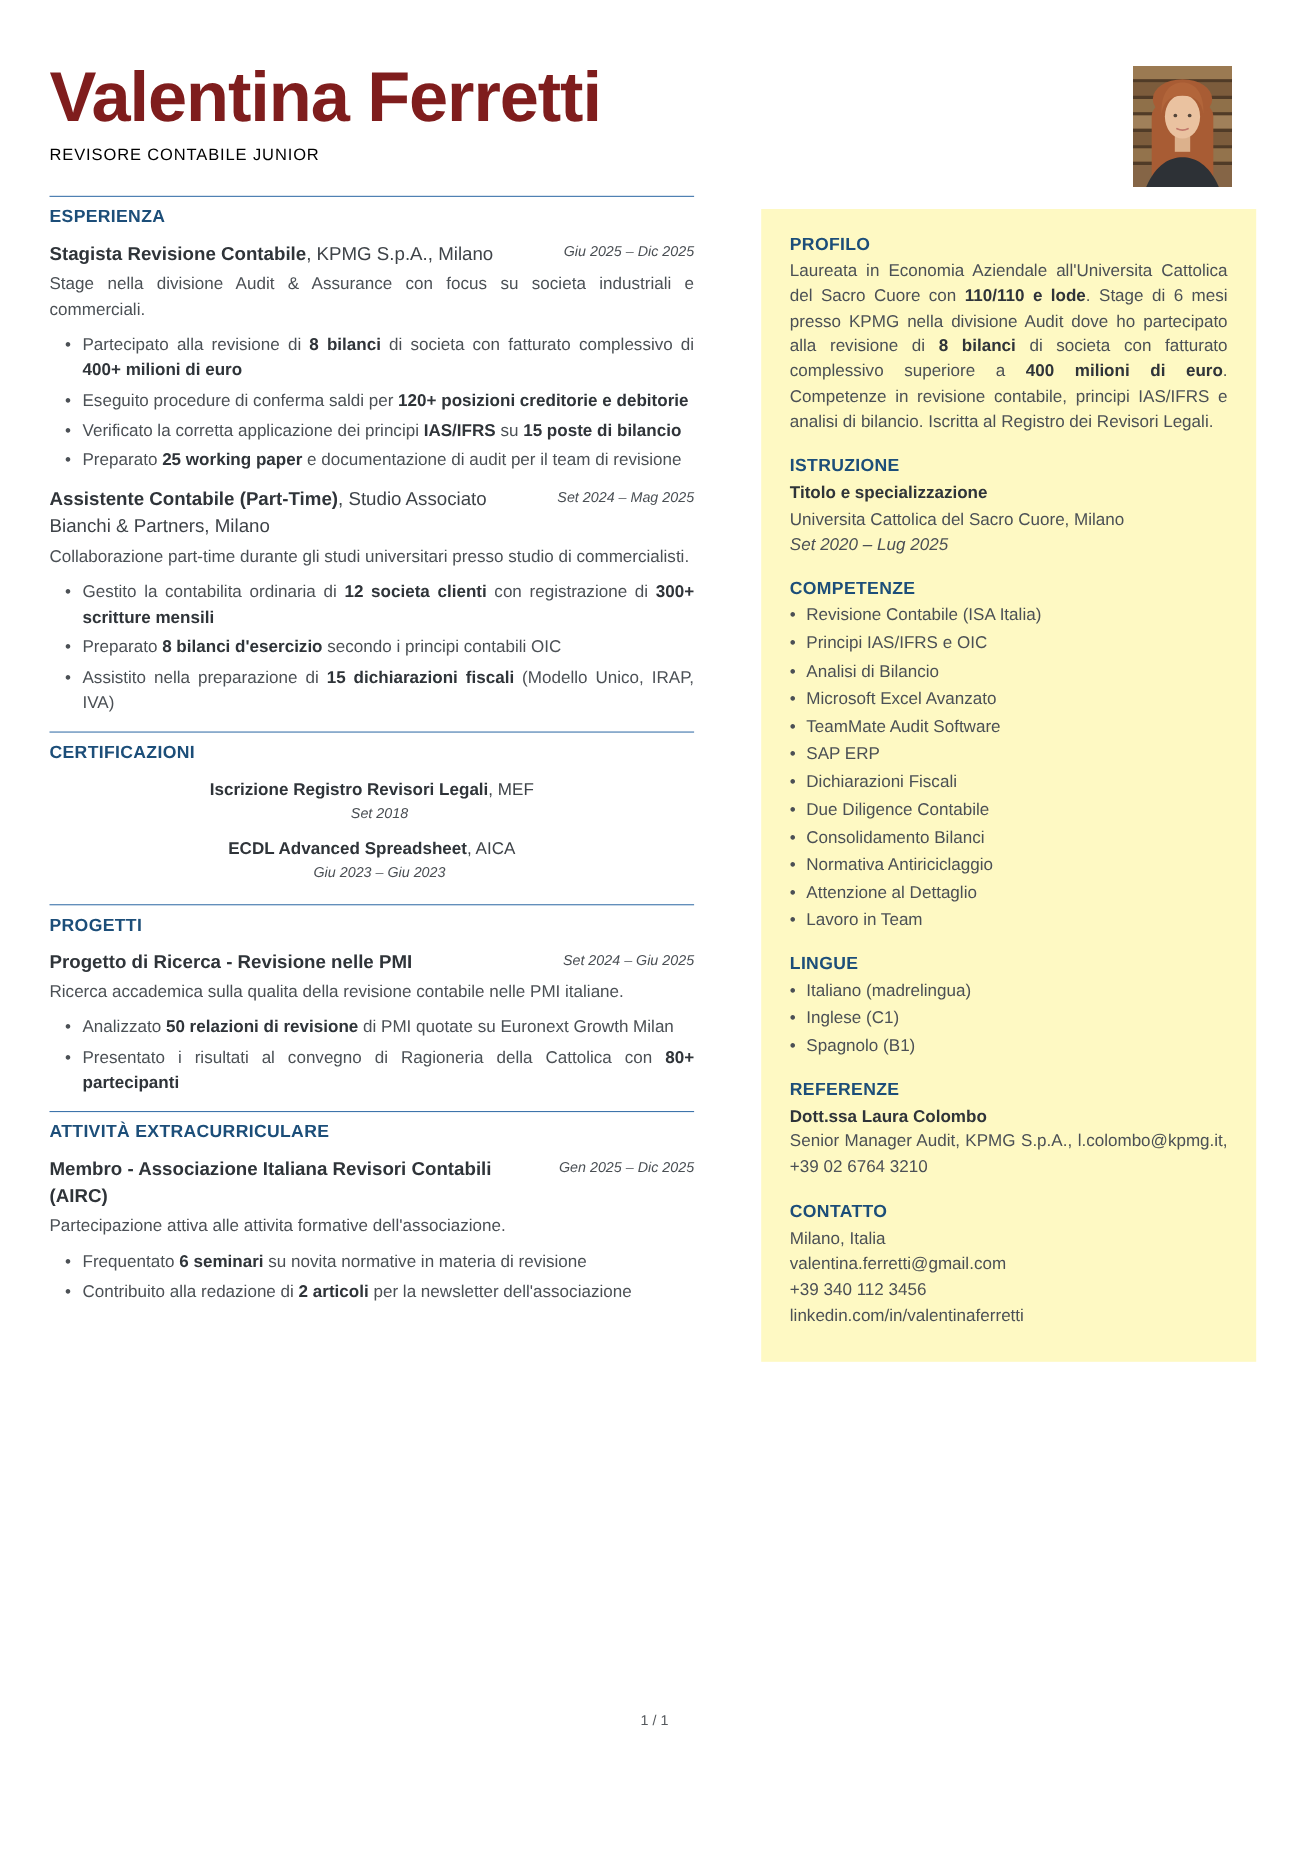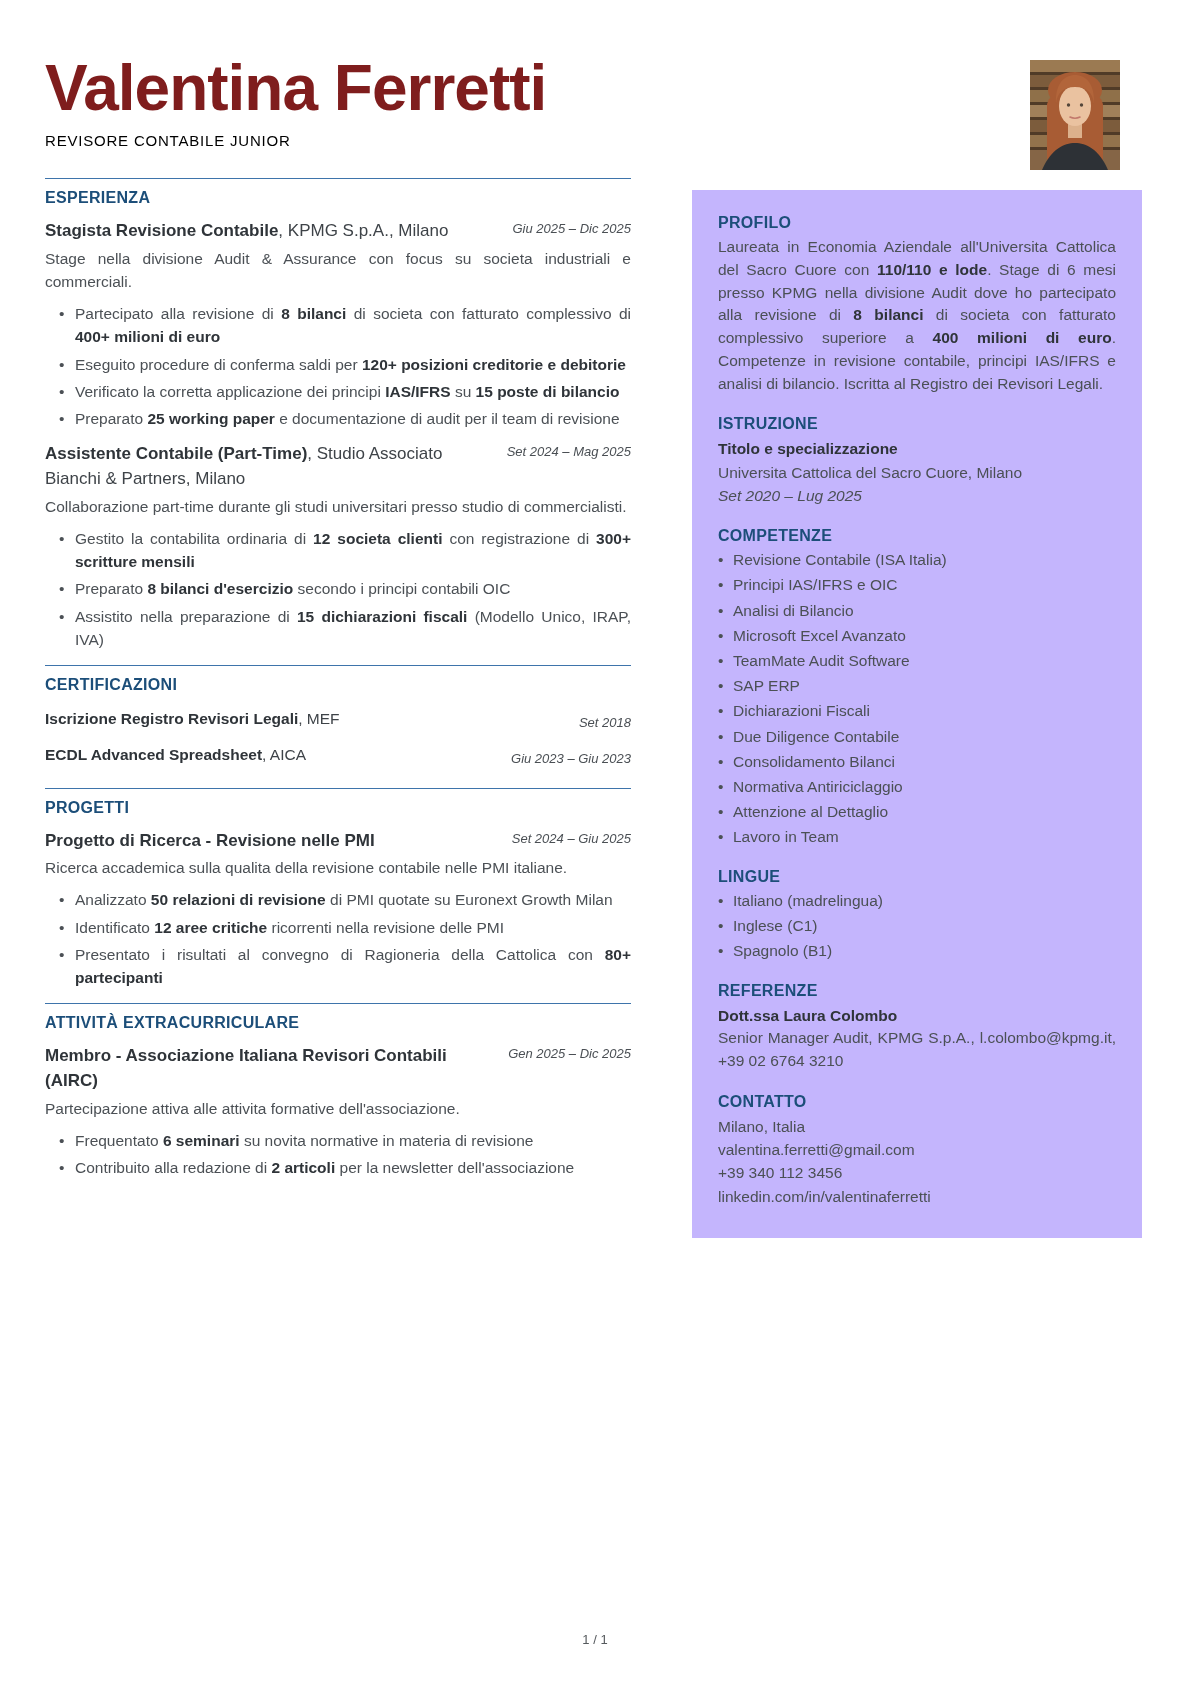"PROFILO" .sidebar { background: #c4b5fd -> #fef9c3 }
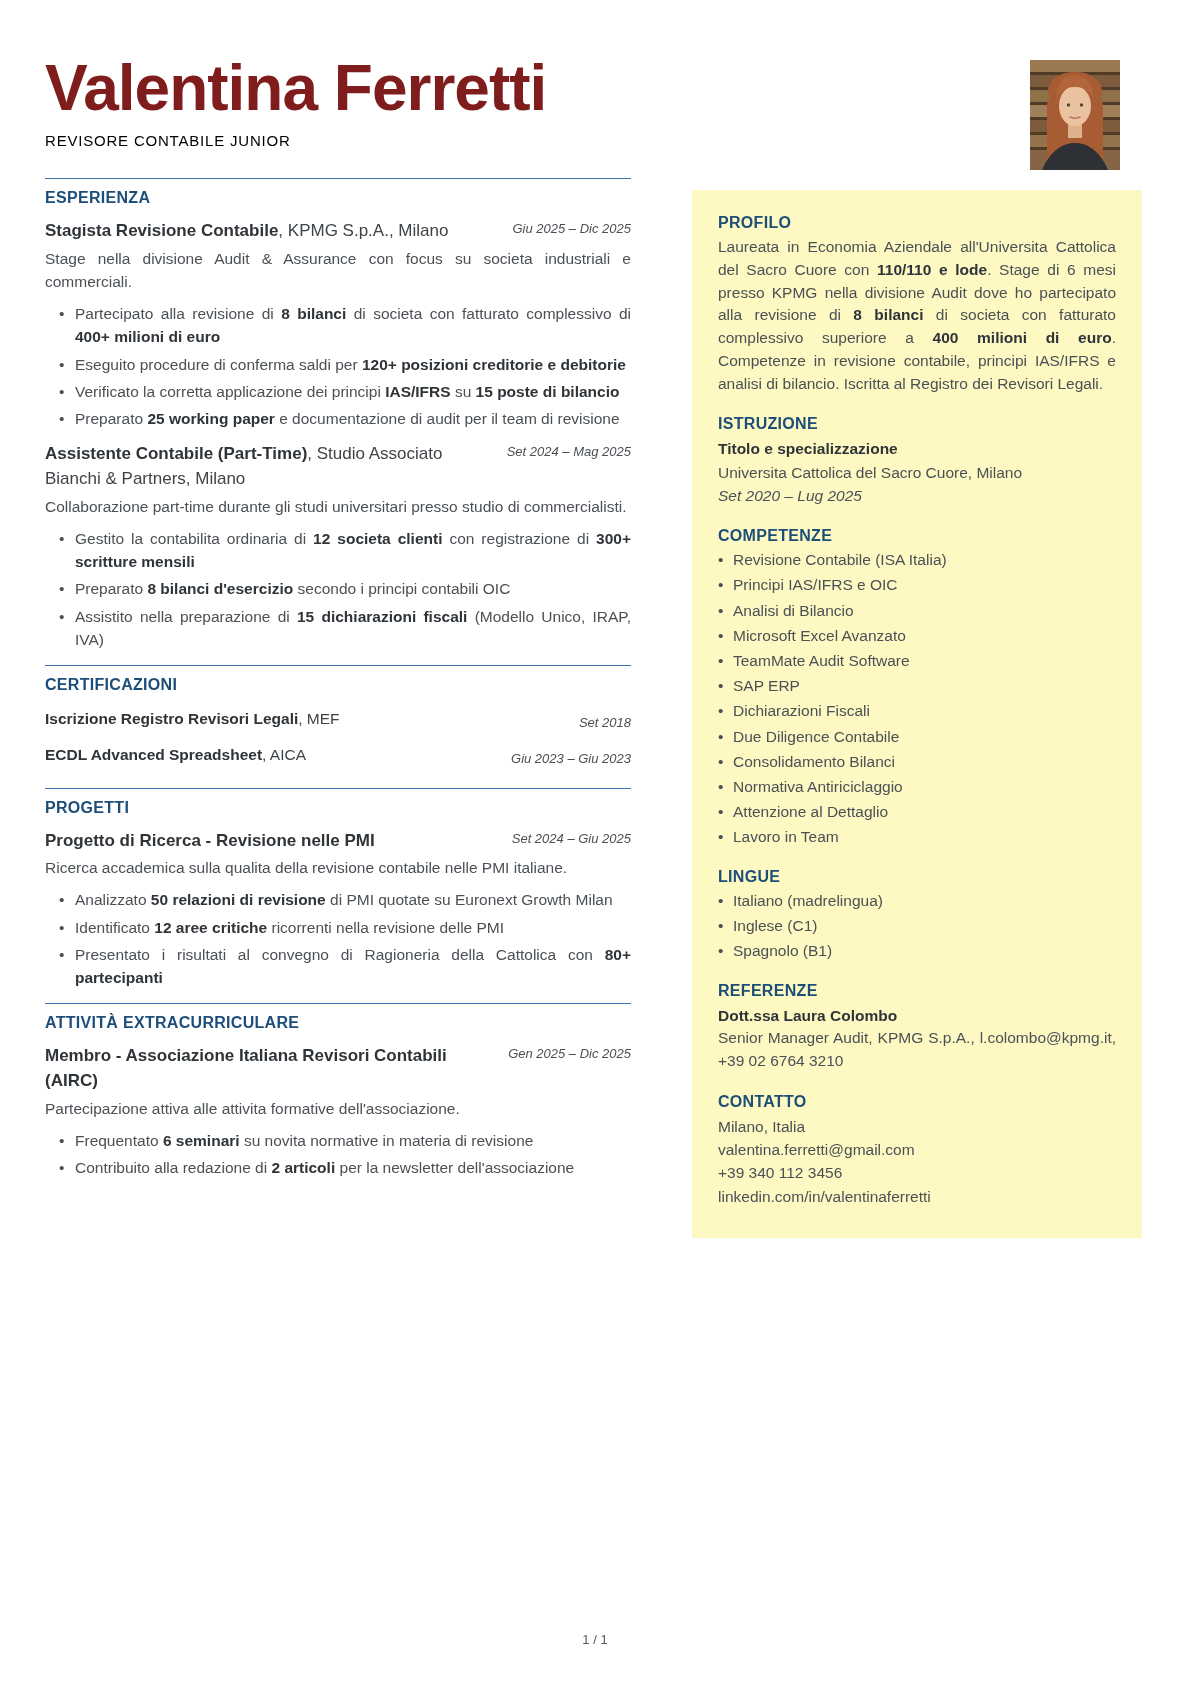"Iscrizione Registro Revisori Legali, MEF" .cert-row { align-items: flex-end -> center; flex-direction: none -> column }
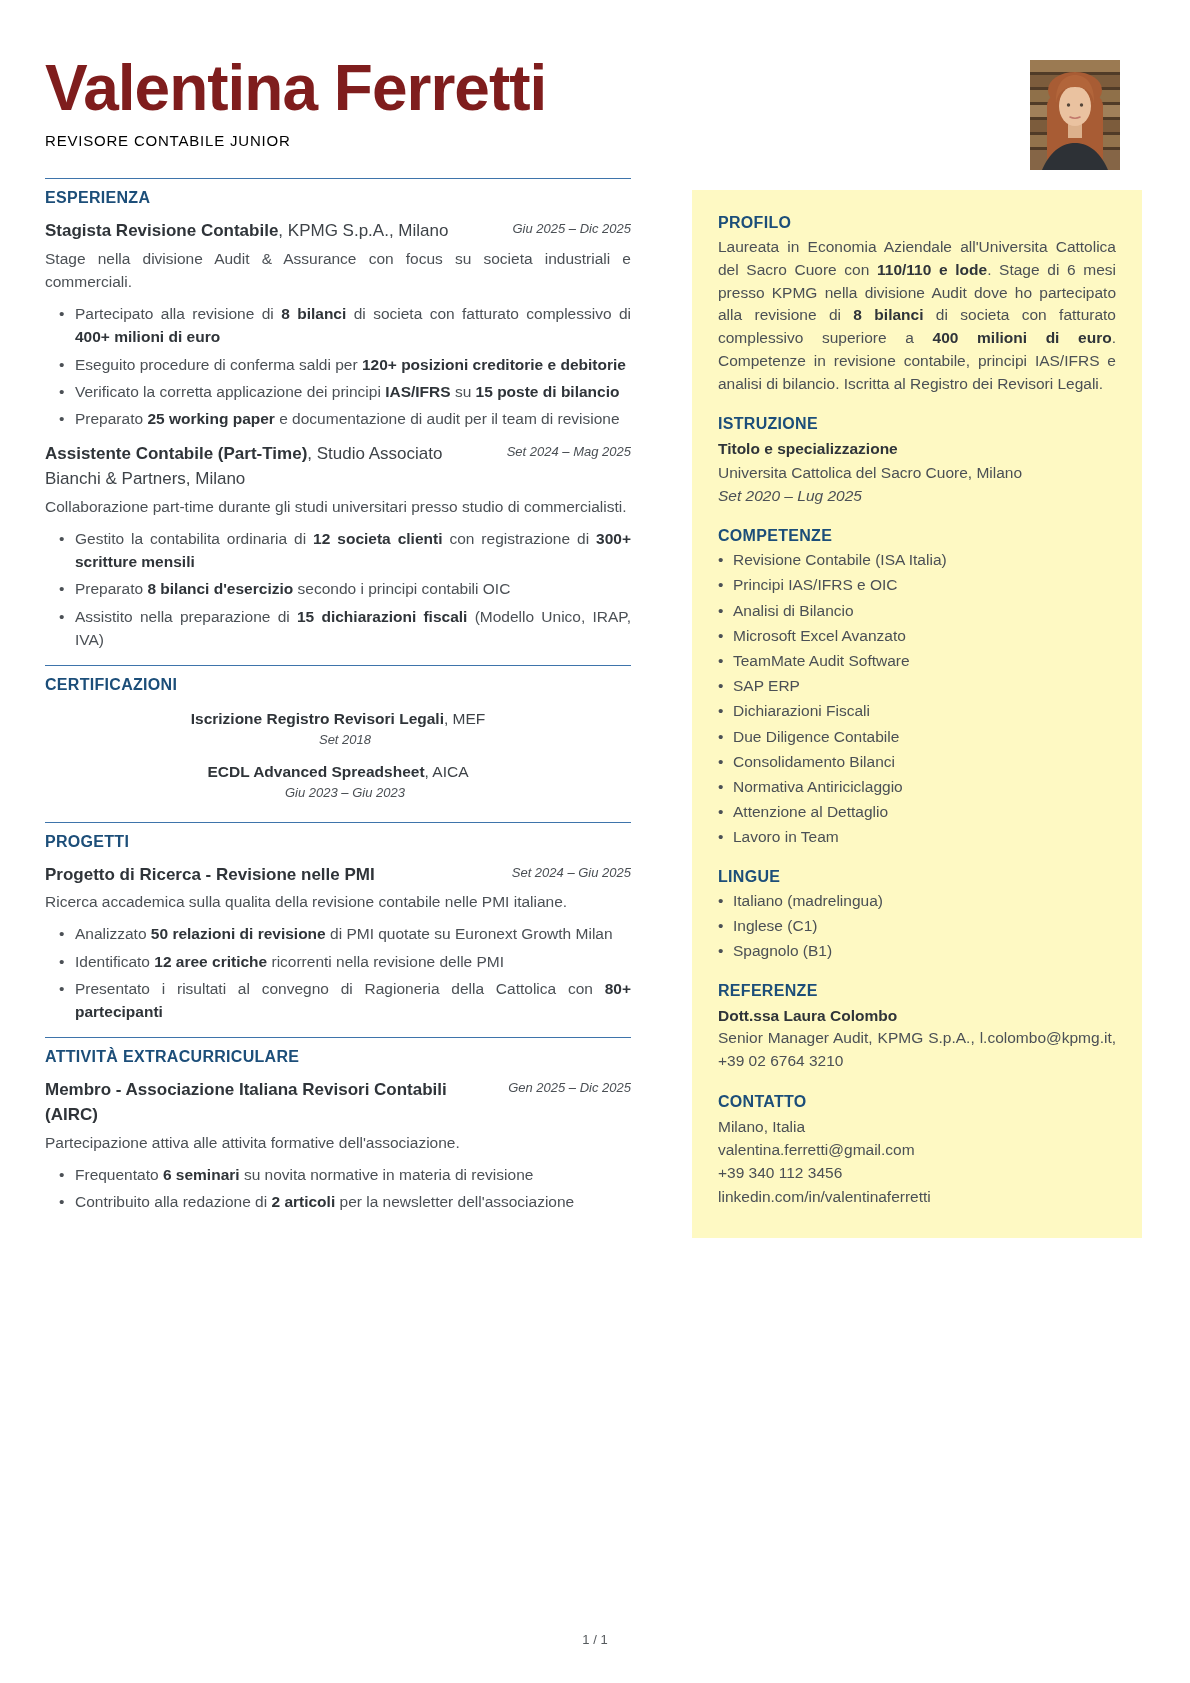"Identificato 12 aree critiche ricorrenti" li { html: <li><span>Identificato </span><span>12 aree critiche</span><span> ricorrenti nella revisione delle PMI</span></li> -> none }
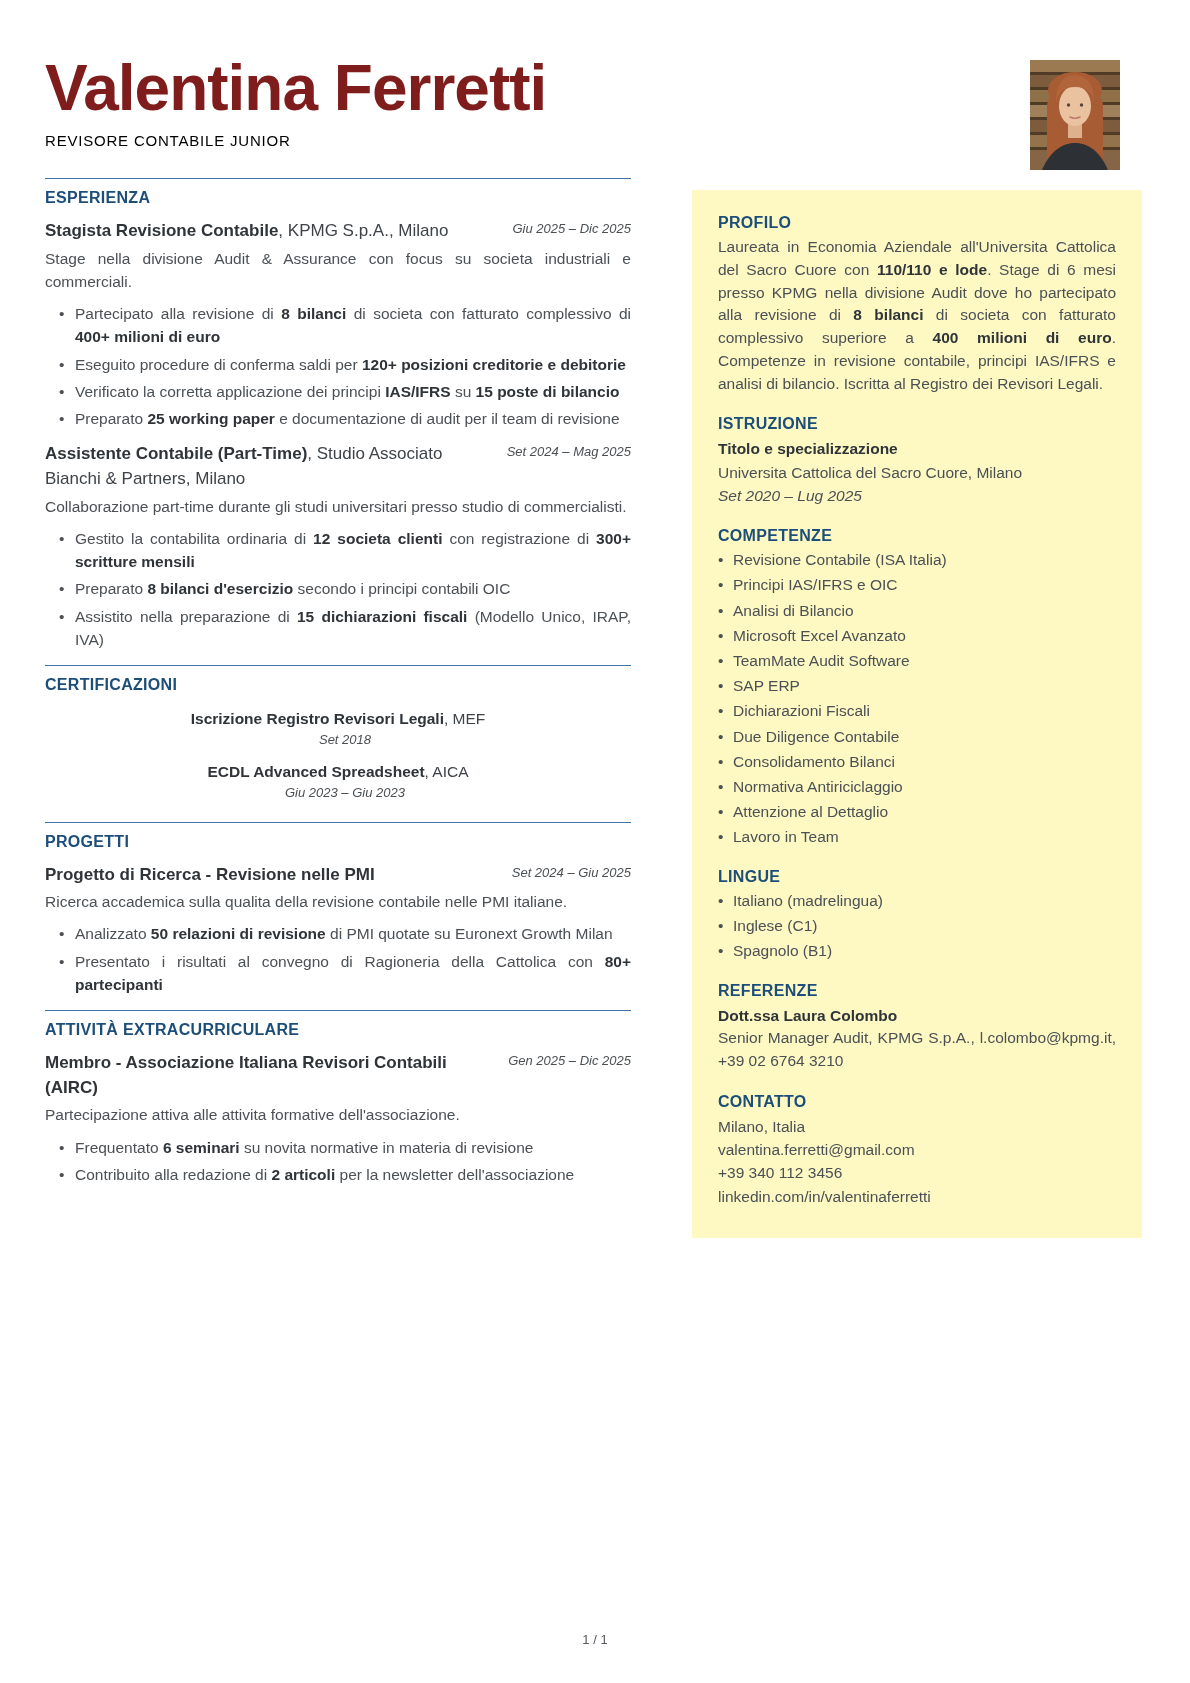"1 / 1" .footer { top: 1632px -> 1556px }
